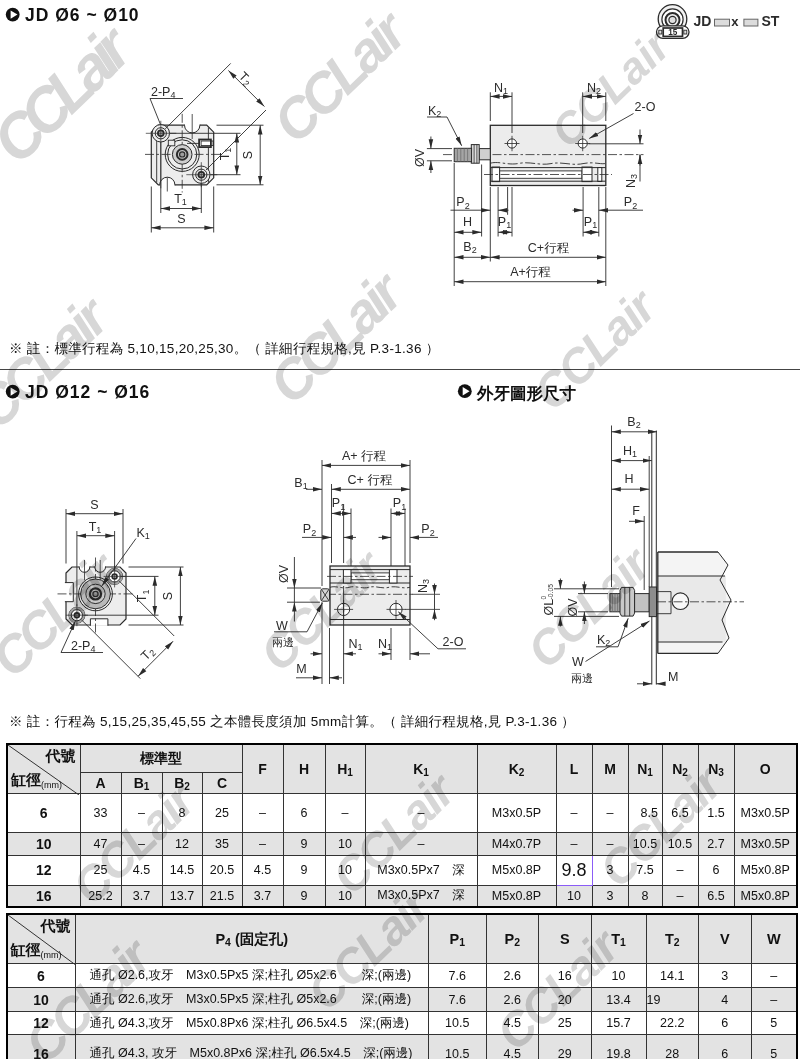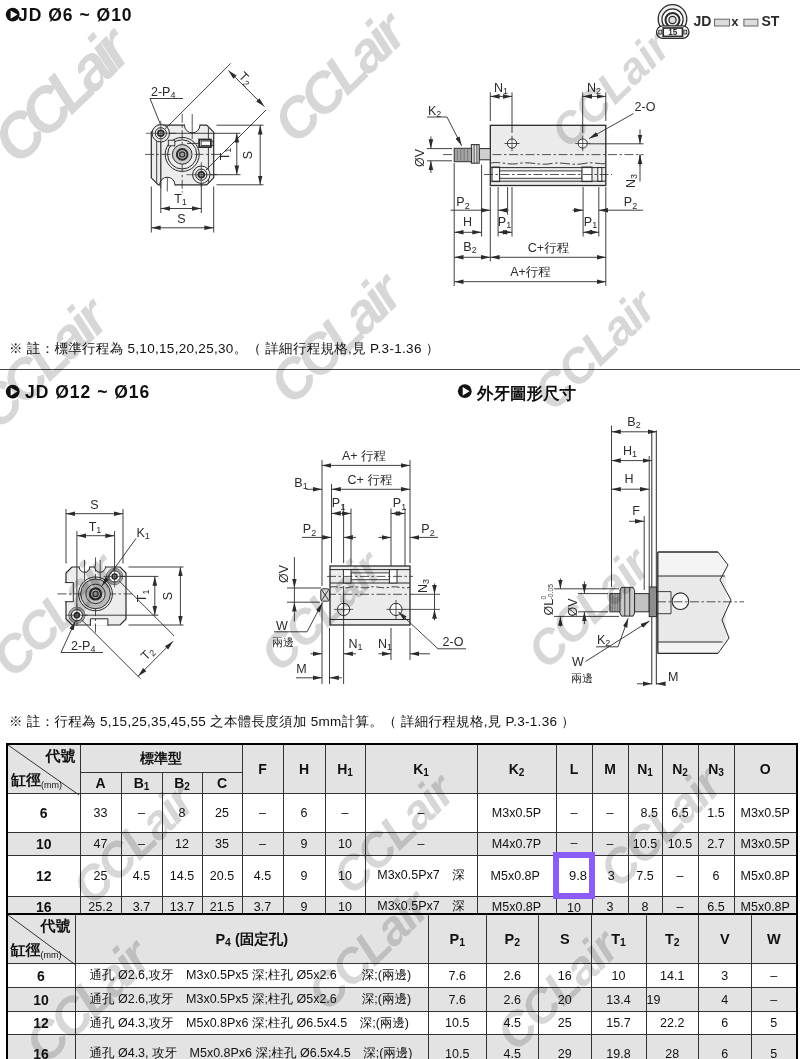"JD Ø6 ~ Ø10" div.hdr { left: 18px -> 25px }
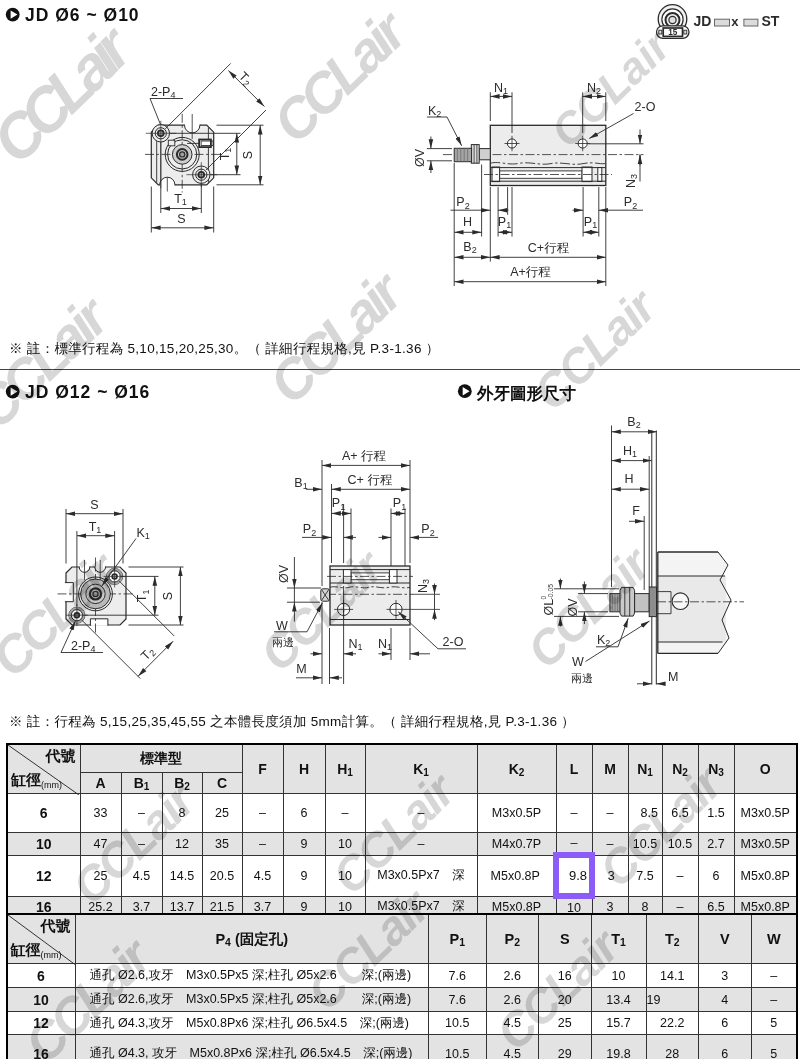"9.8" td { border: 6px solid #8b5cf6 -> 1px solid #8b5cf6; font-size: 13px -> 18px; padding: 10px -> 4px }
